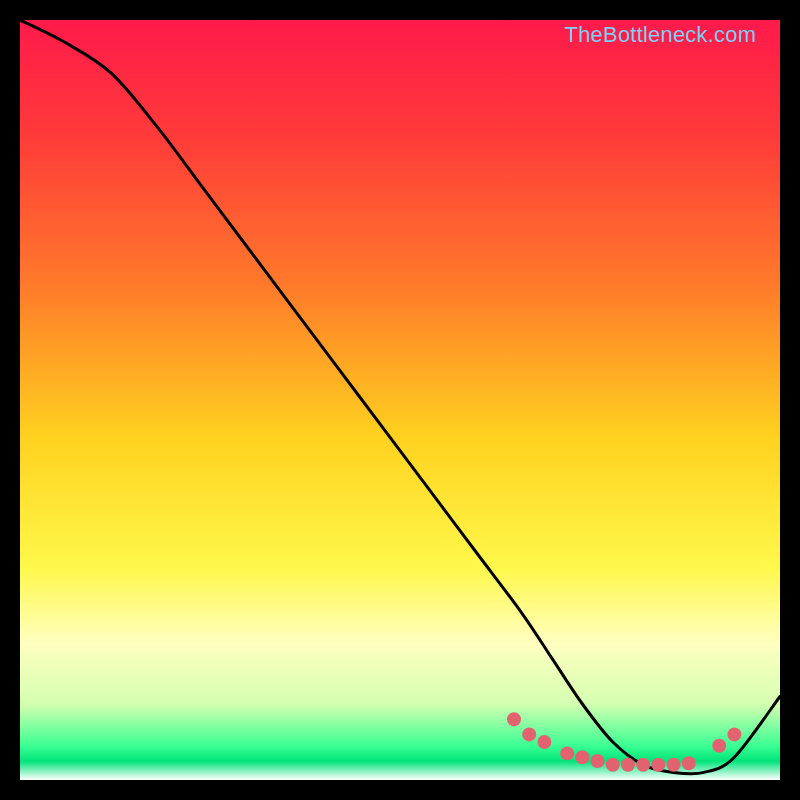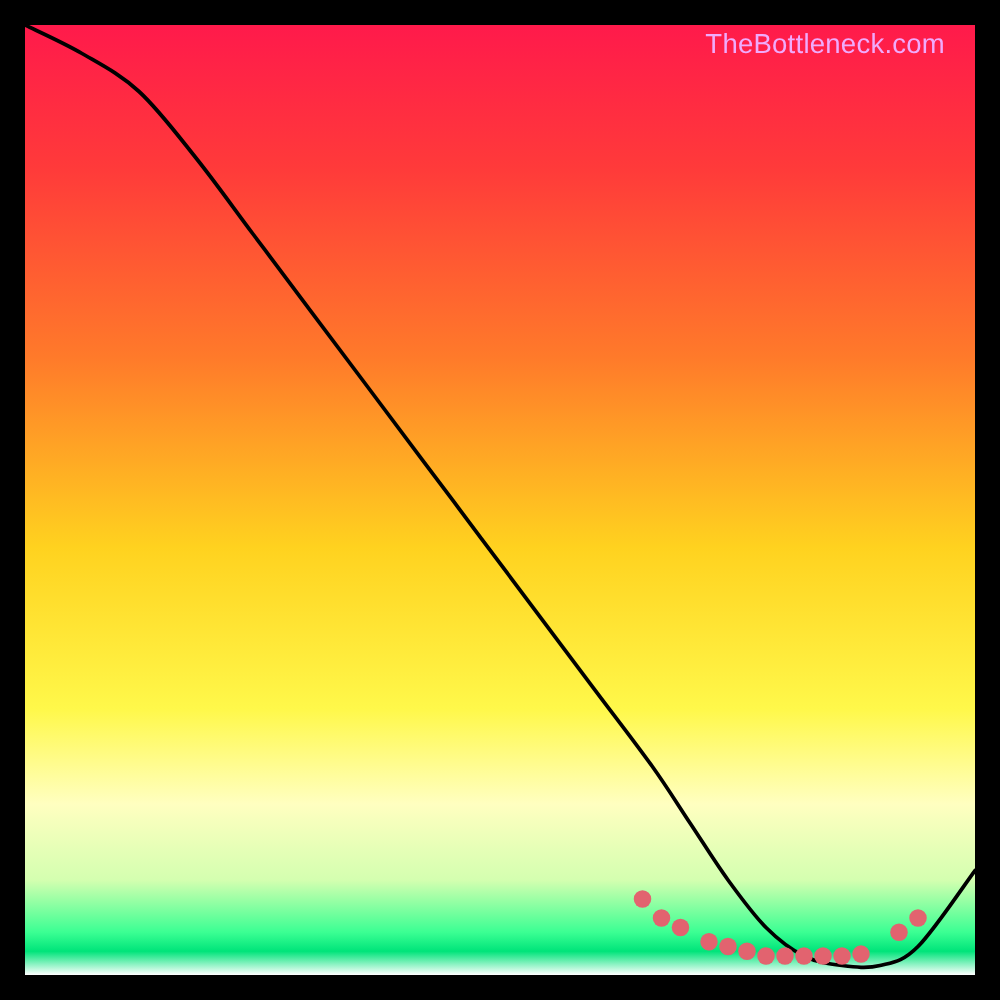"TheBottleneck.com" .watermark { color: #f0abfc -> #7dd3fc }
